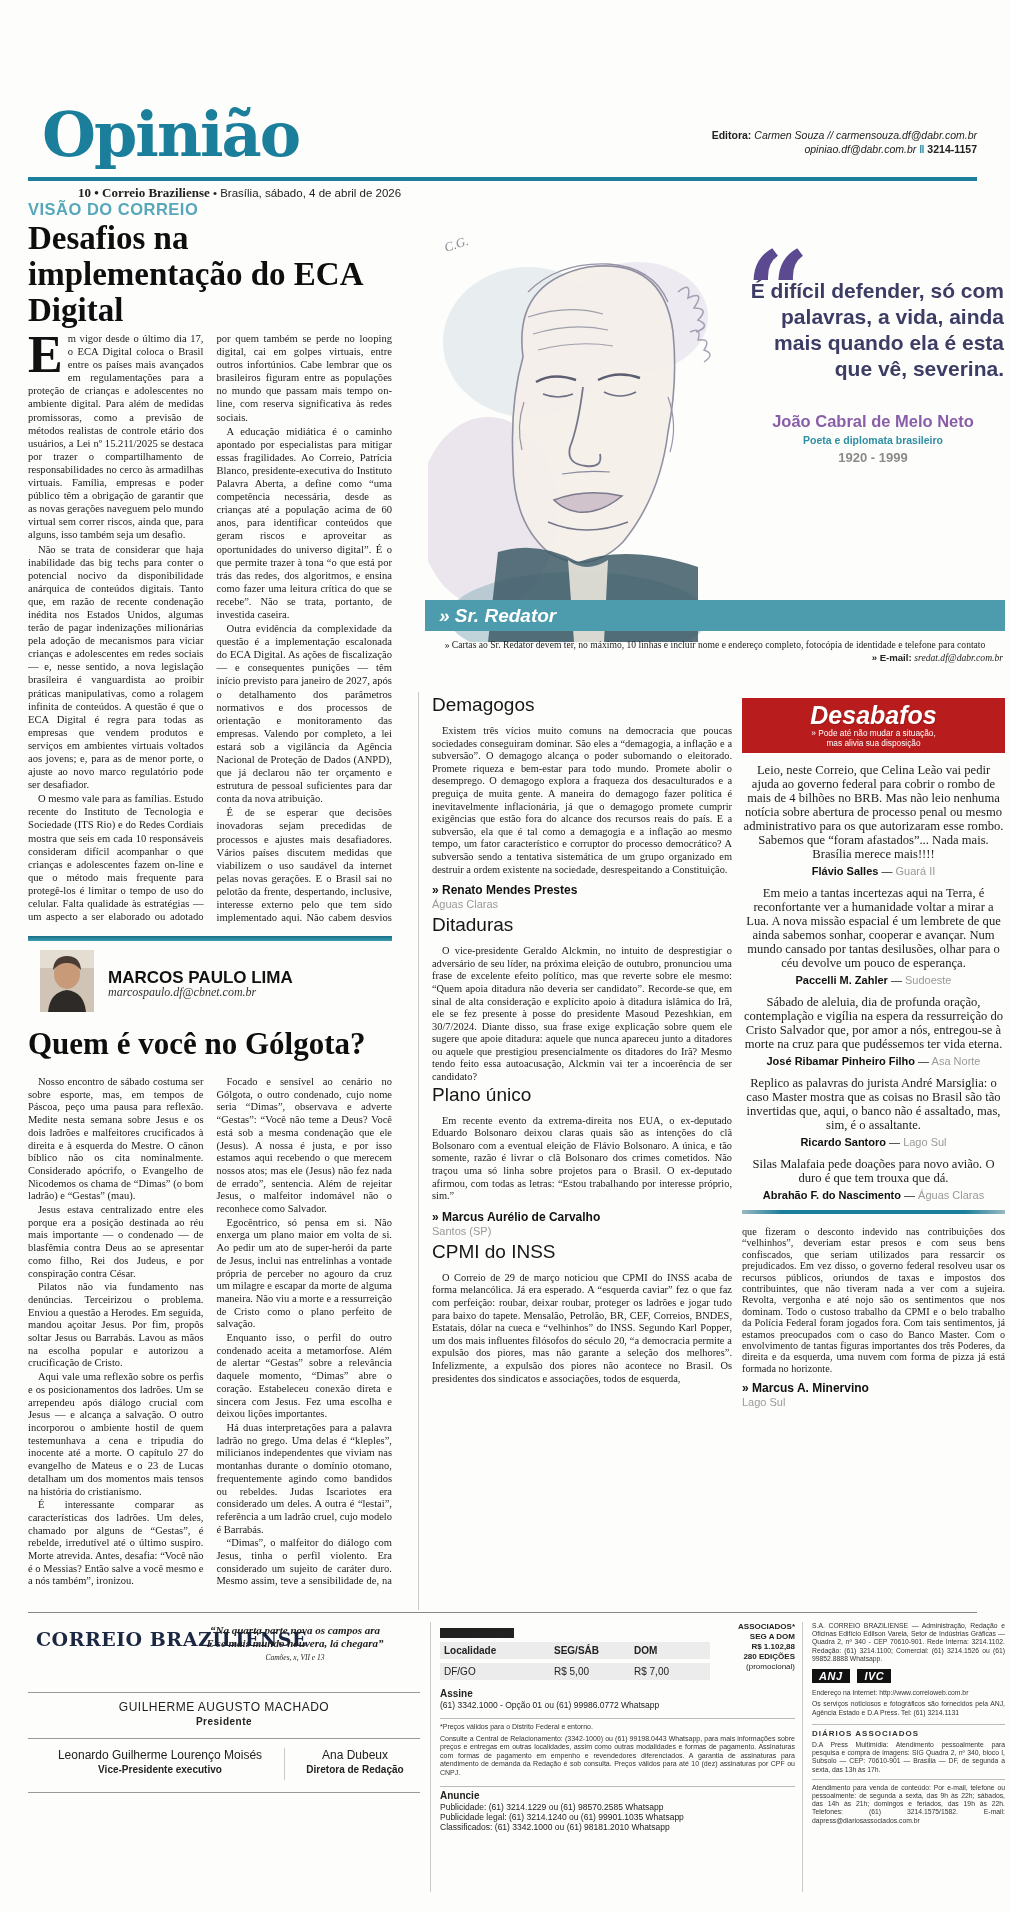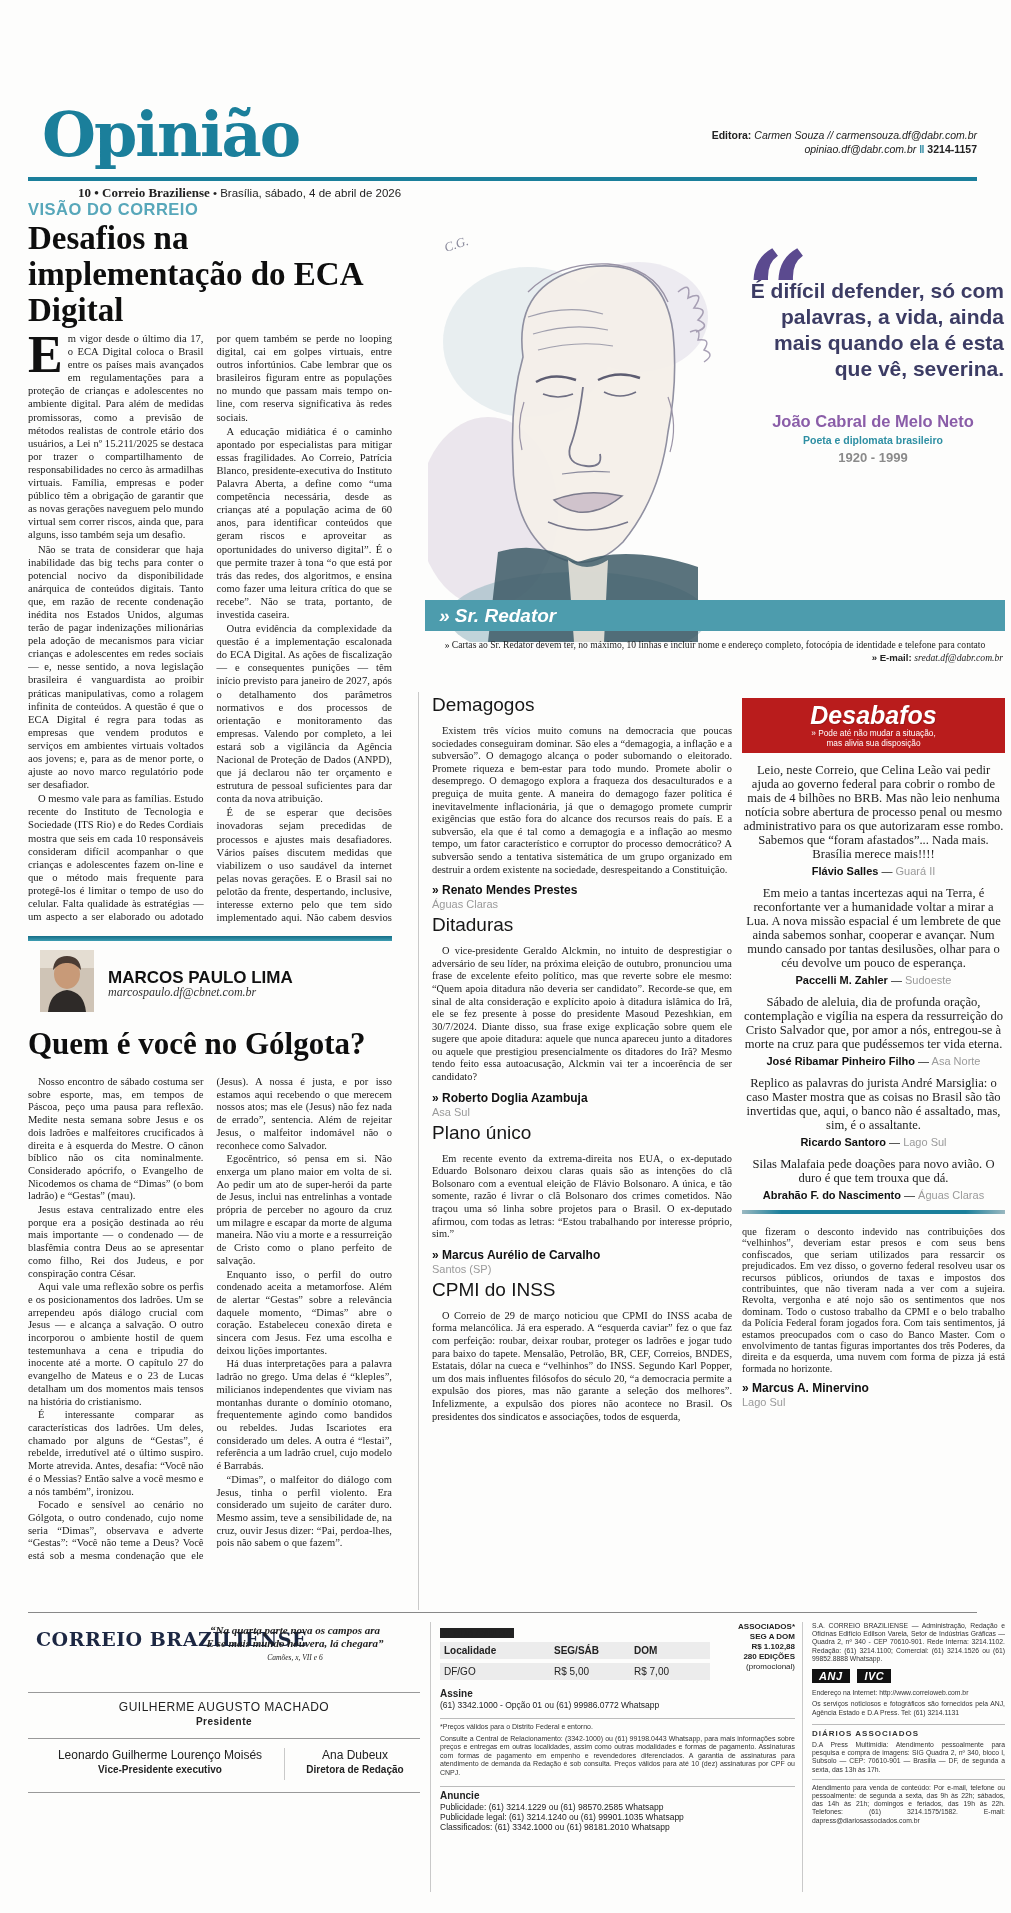"» Roberto Doglia Azambuja" div.sig { html: <div> <span>» Roberto Doglia Azambuja</span> <span>Asa Sul</span> </div> -> none }
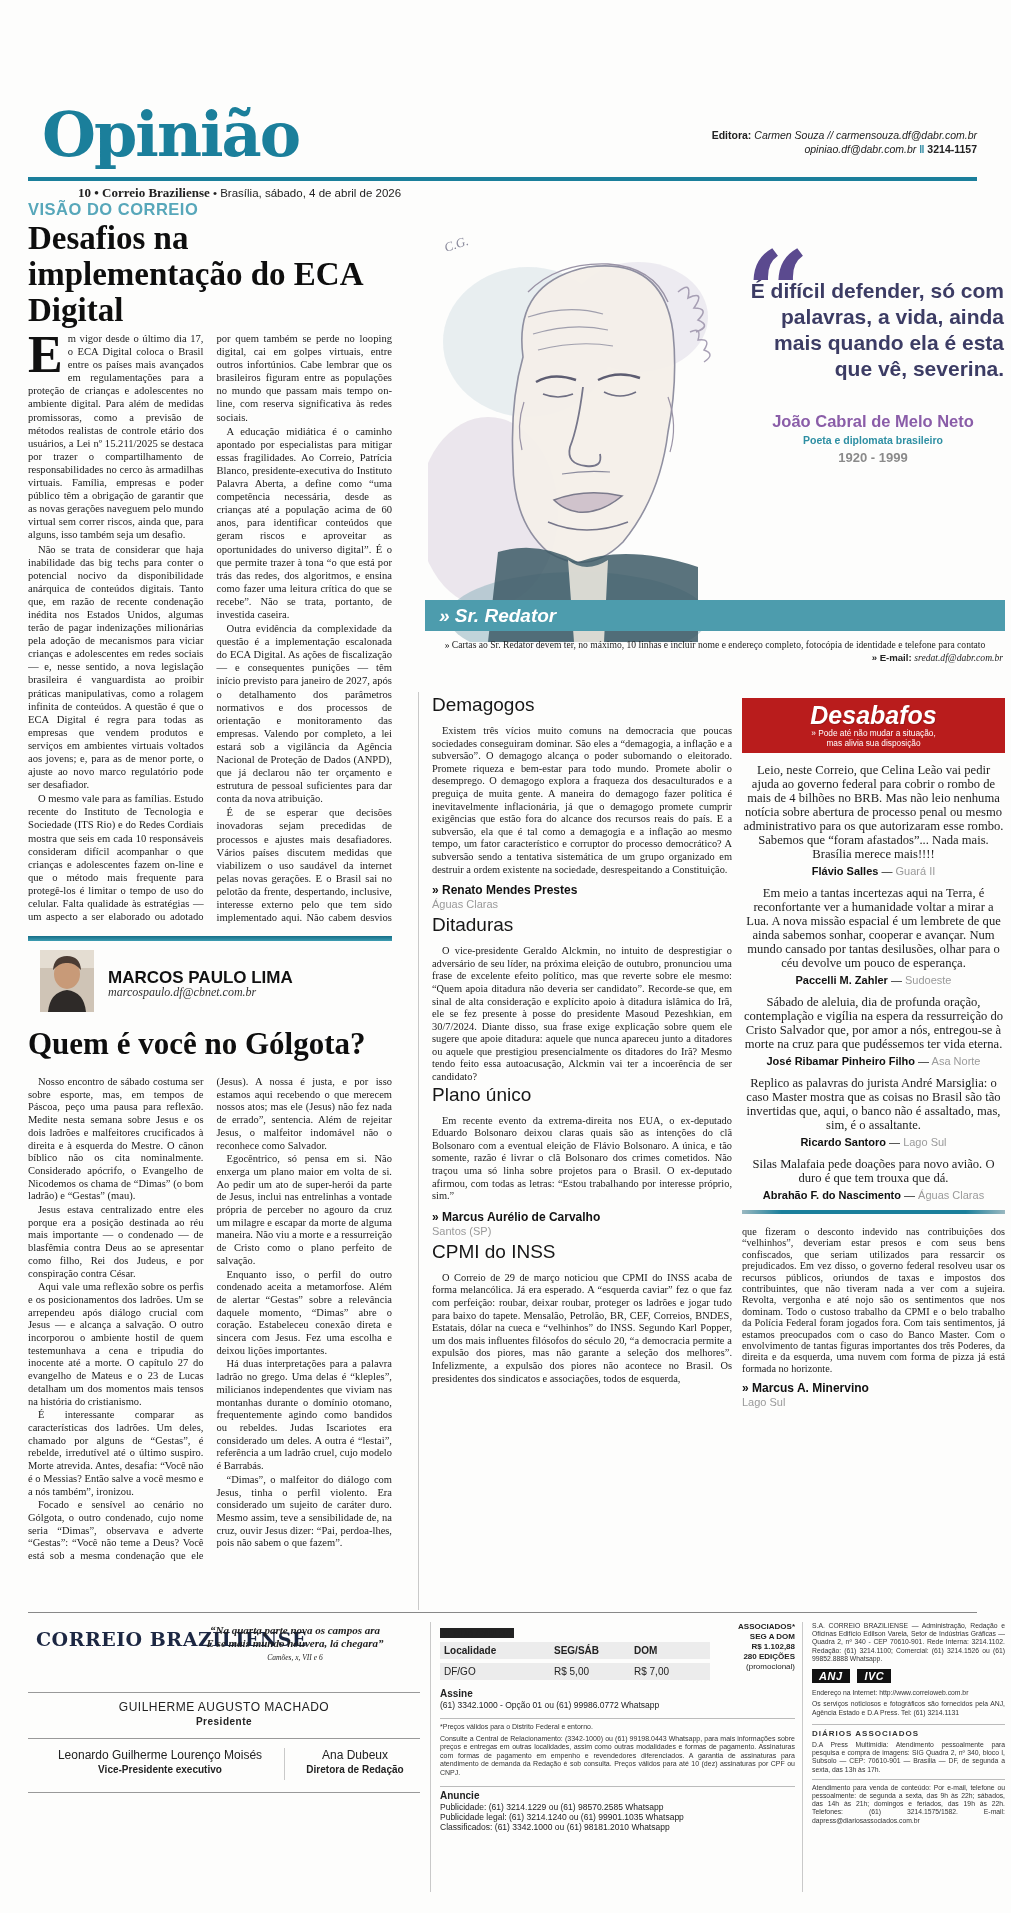"Pilatos não via fundamento nas" p { html: none -> <p>Pilatos não via fundamento nas denúncias. Terceirizou o problema. Enviou a questão a Herodes. Em seguida, mandou açoitar Jesus. Por fim, propôs soltar Jesus ou Barrabás. Lavou as mãos na escolha popular e autorizou a crucificação de Cristo.</p> }
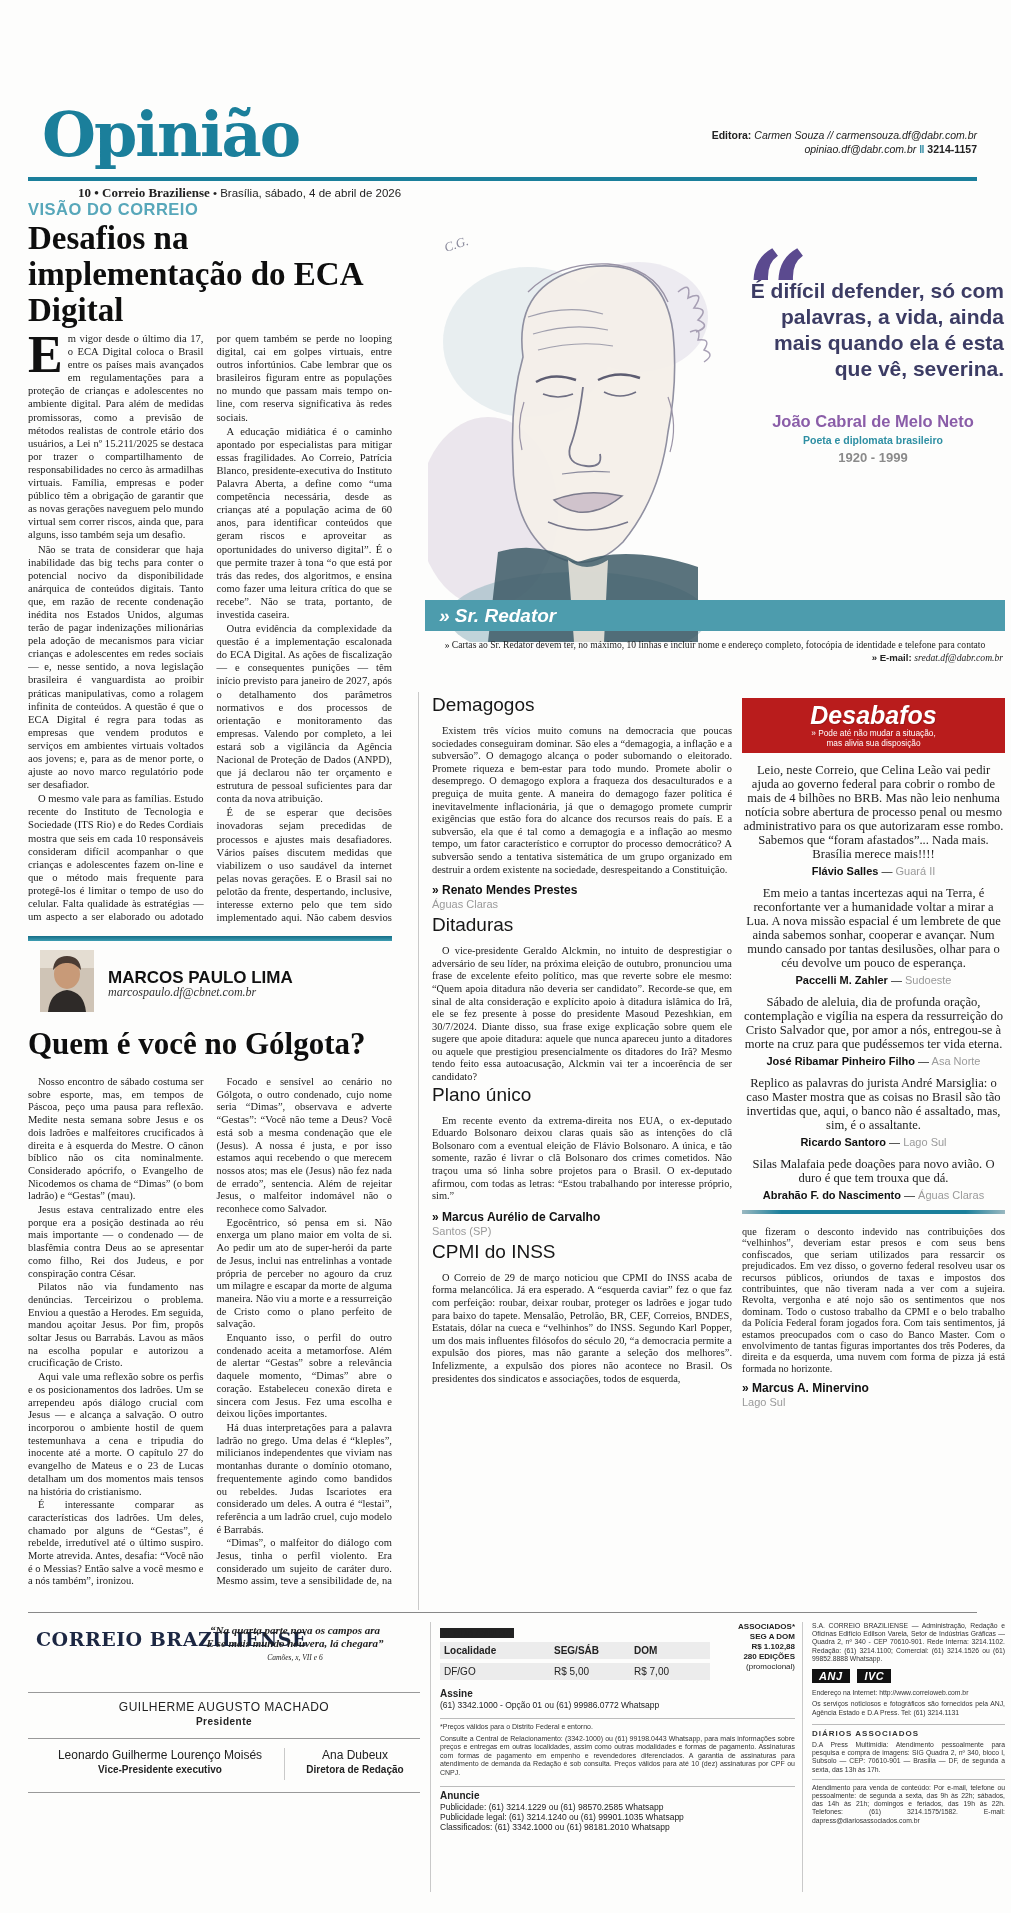"Camões, x, VII e 6" span.src { text: 6 -> 13 }
